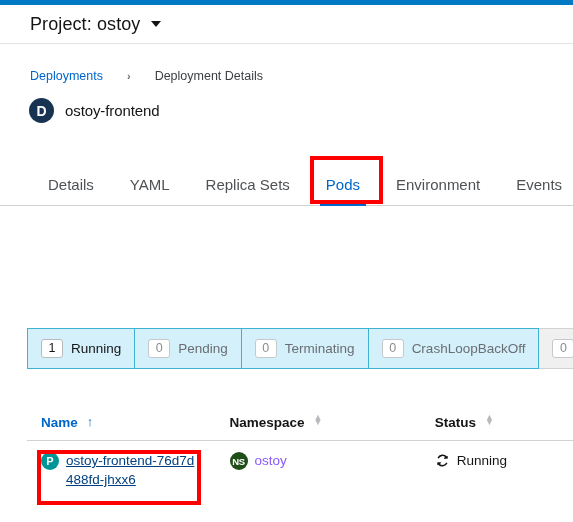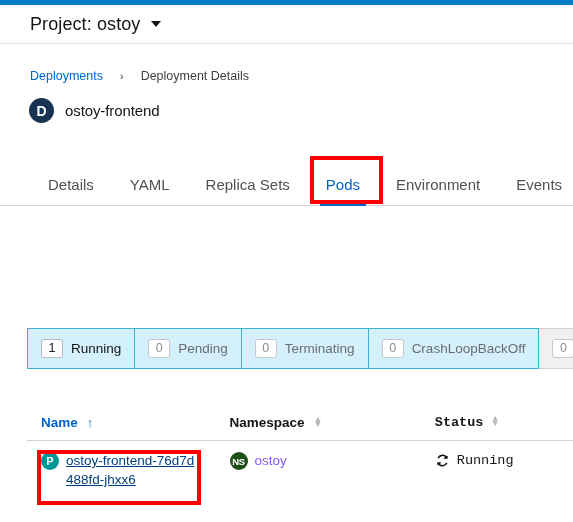"Deployments" .breadcrumb { gap: 17px -> 24px }
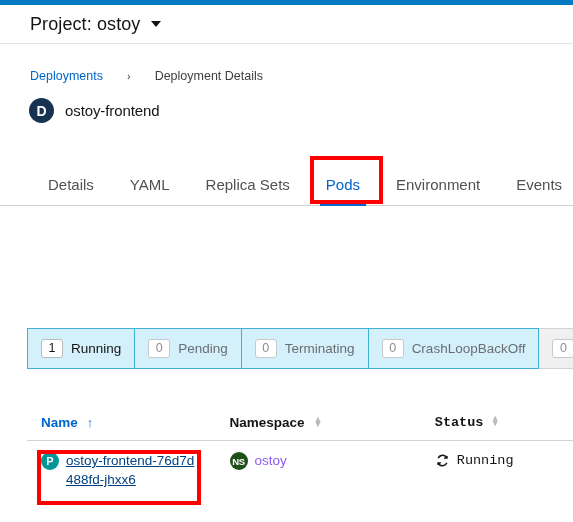"Name" .th { align-items: center -> flex-start }
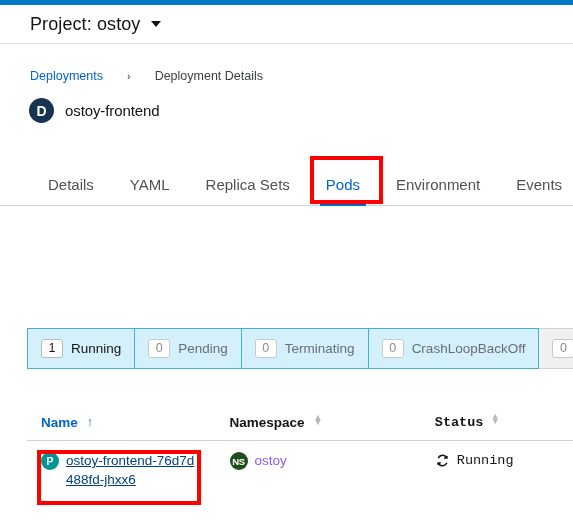"Status" .col-st { font-family: Liberation Mono, monospace -> none }
